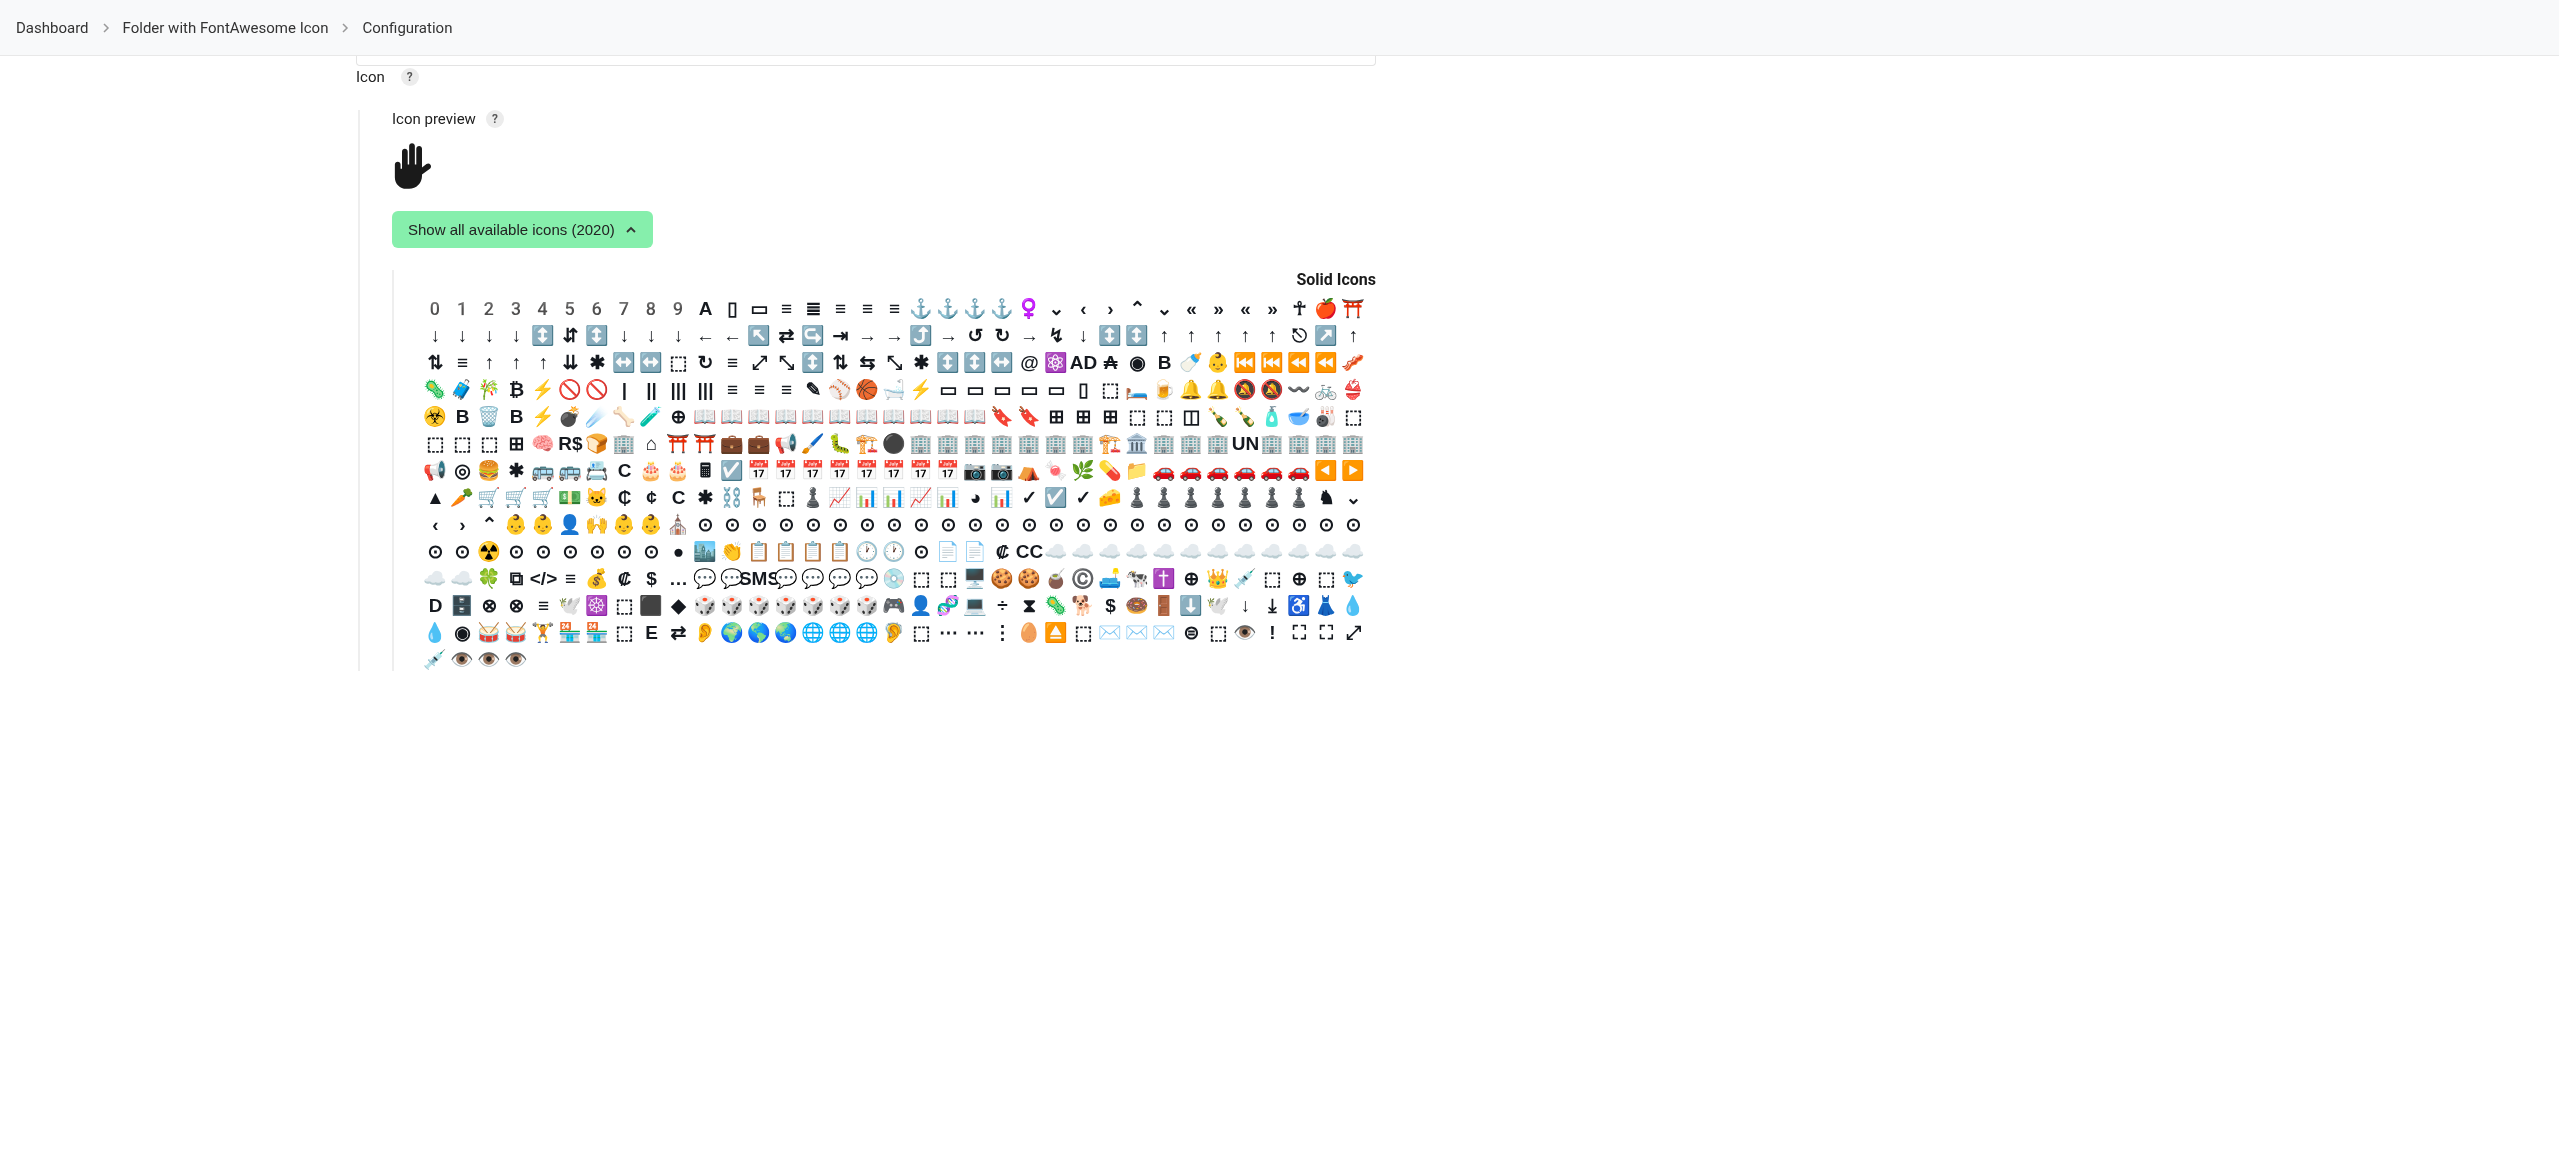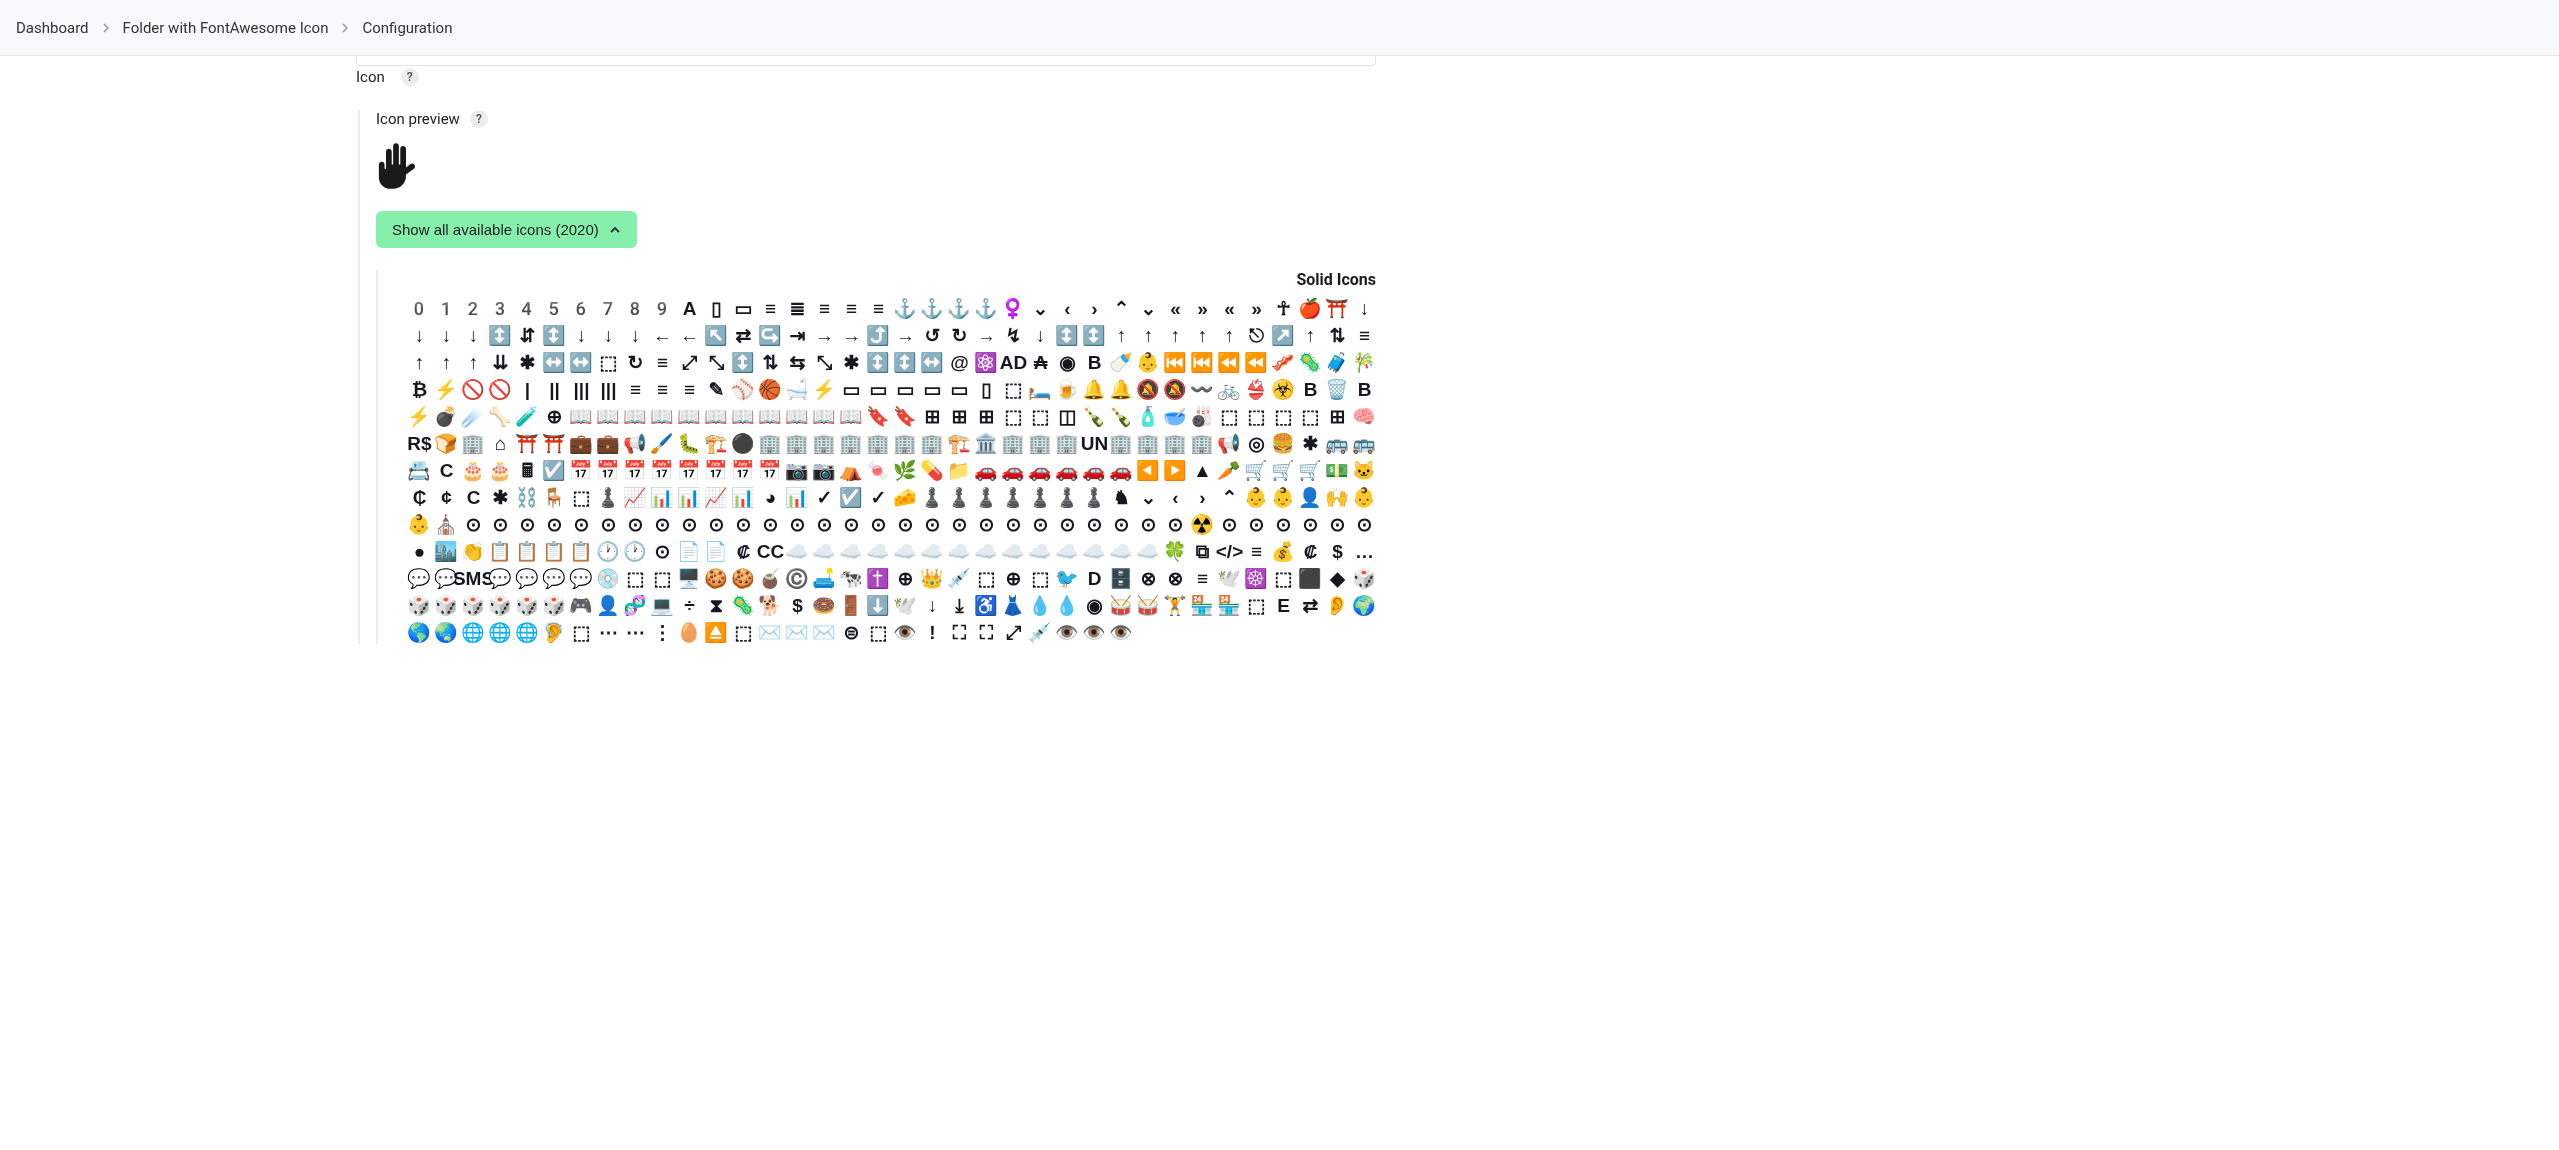"Icon preview" .indented-section { padding-left: 16px -> 32px }
